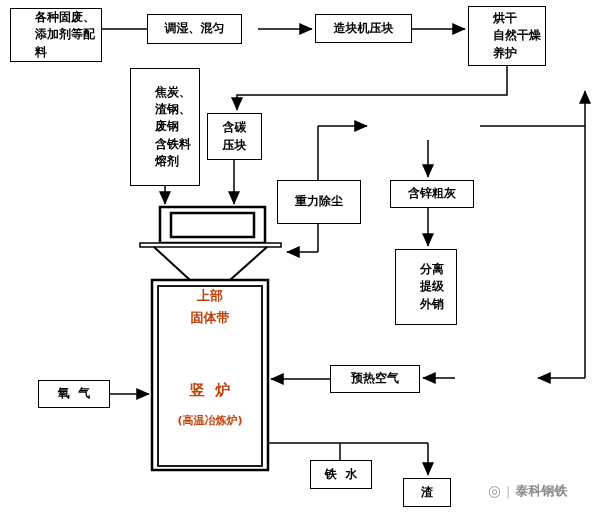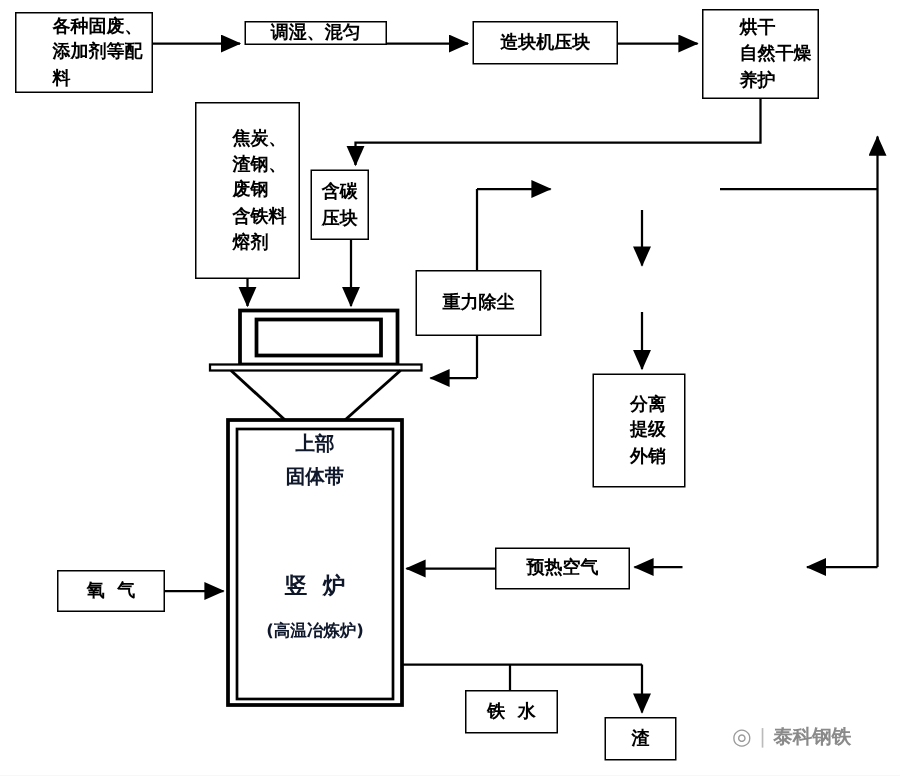"调湿、混匀" div.box { height: 16px -> 30px; left: 163px -> 147px }
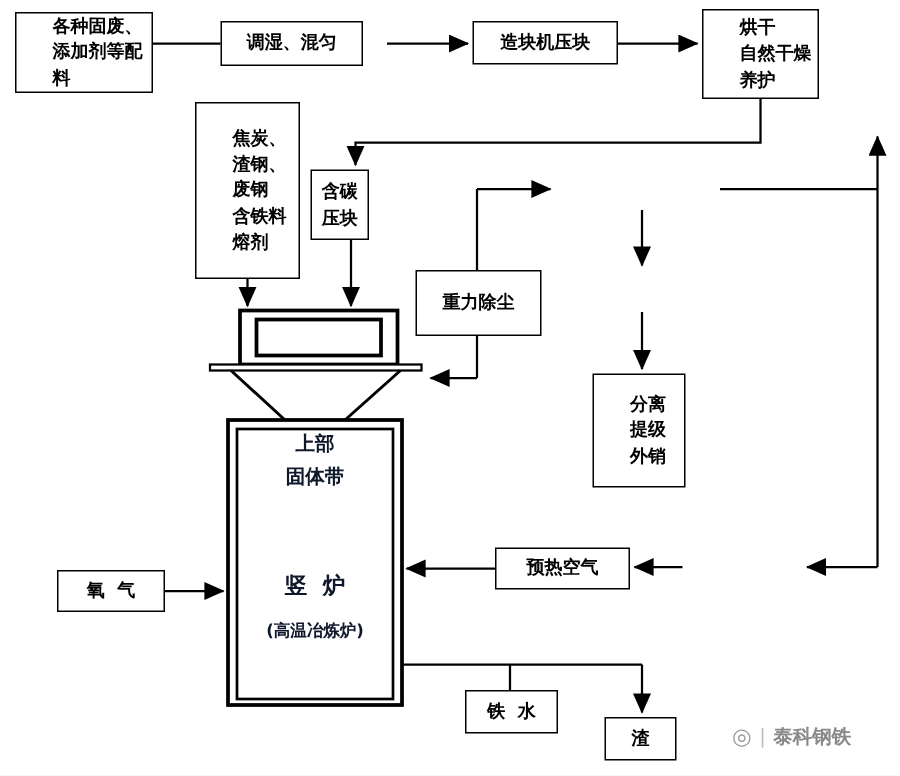"含碳" div.box { width: 39px -> 55px }
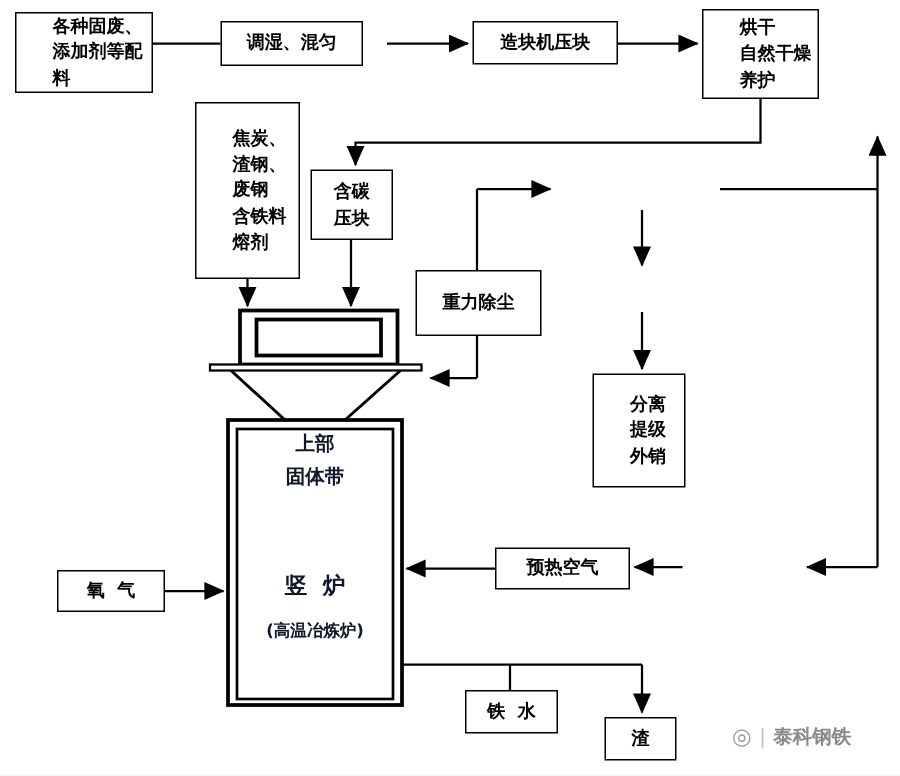"含锌粗灰" div.box { html: none -> <div>含锌粗灰</div> }
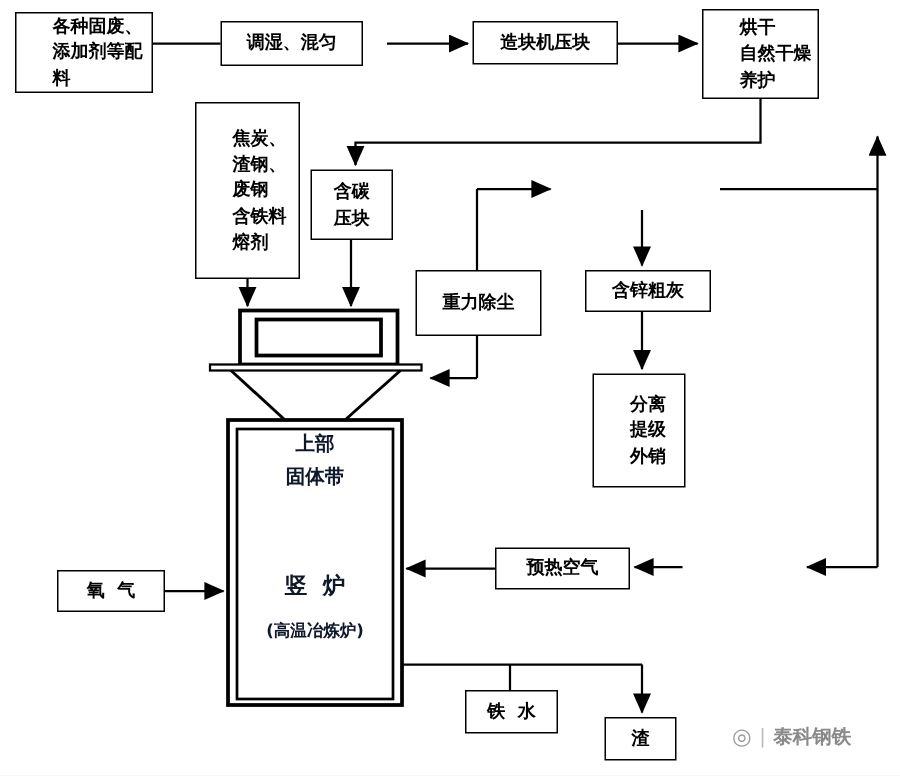"上部" .flabel { color: #0f172a -> #c2410c }
